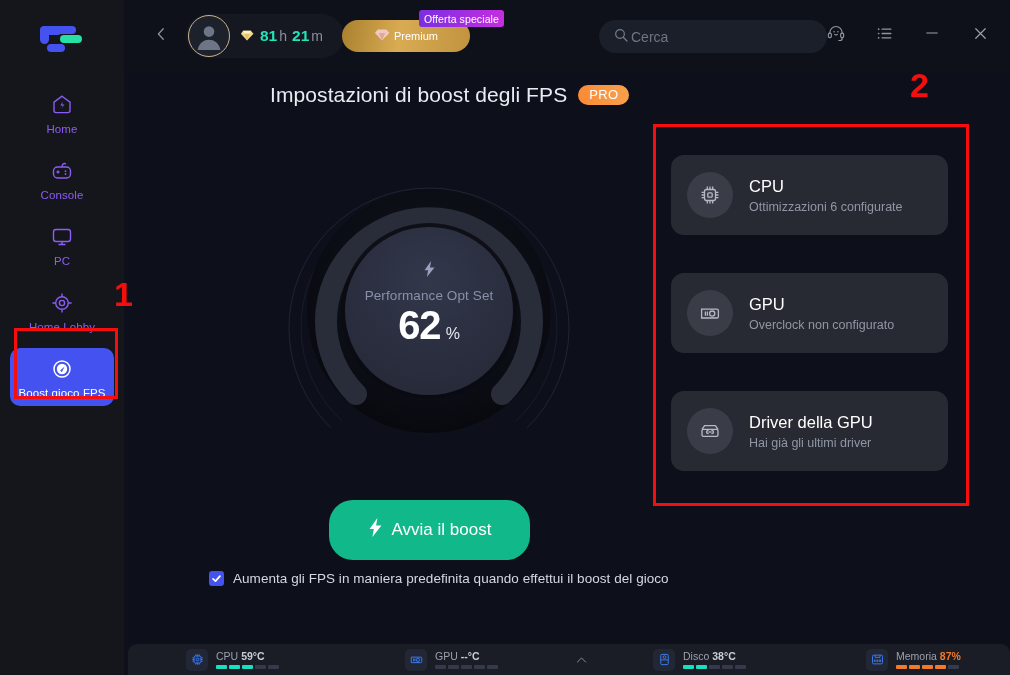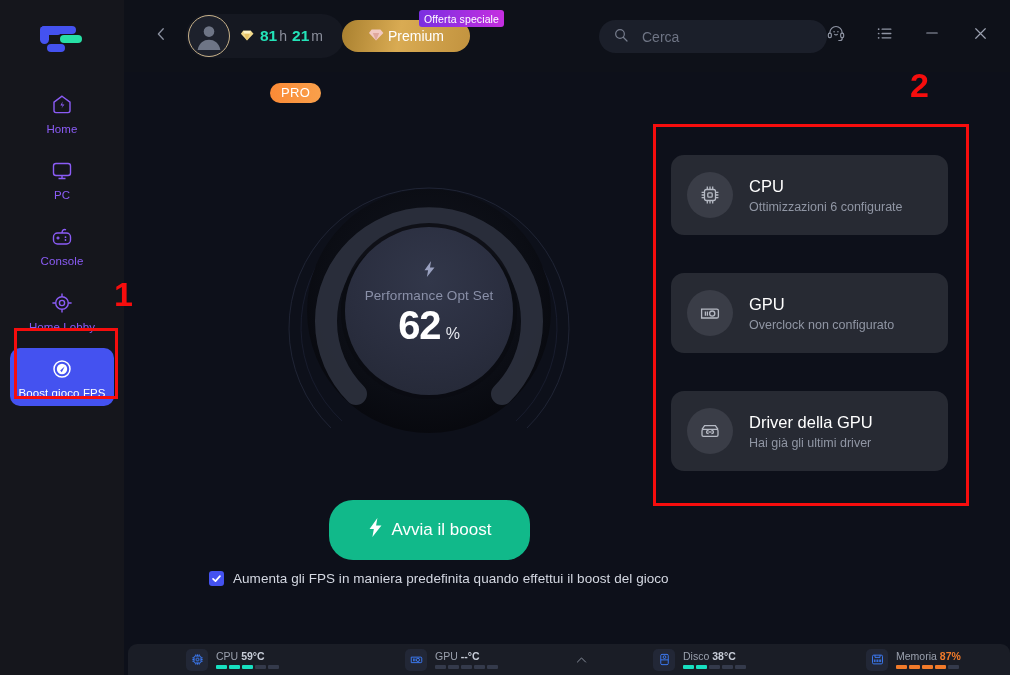"Premium" .premium-btn { font-size: 14px -> 11px }
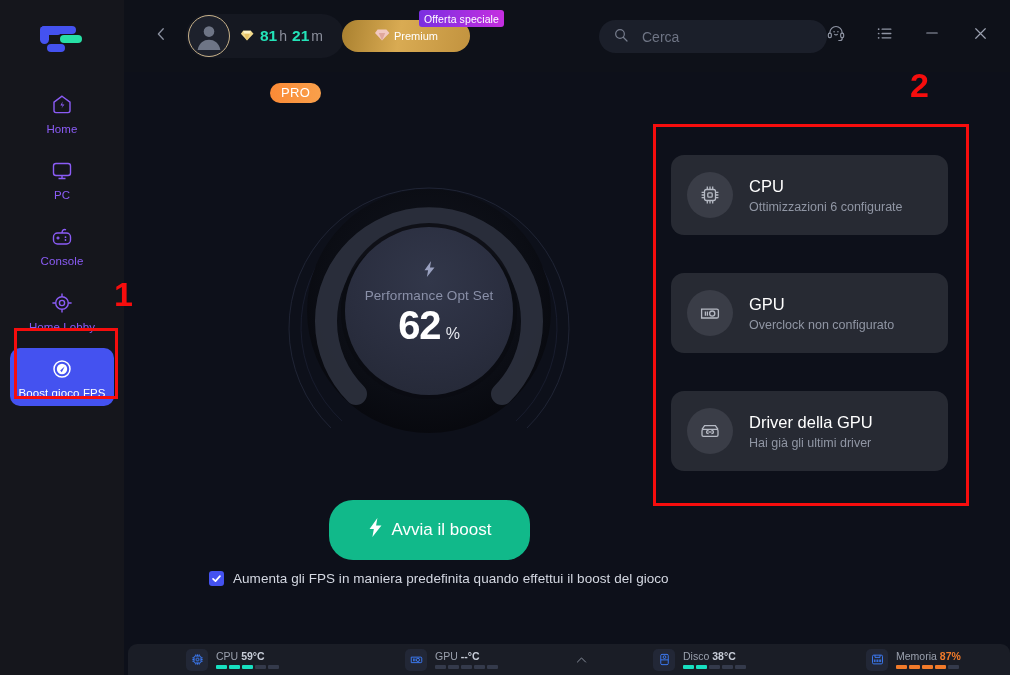"Cerca" .search-box input { margin-left: 11px -> none }
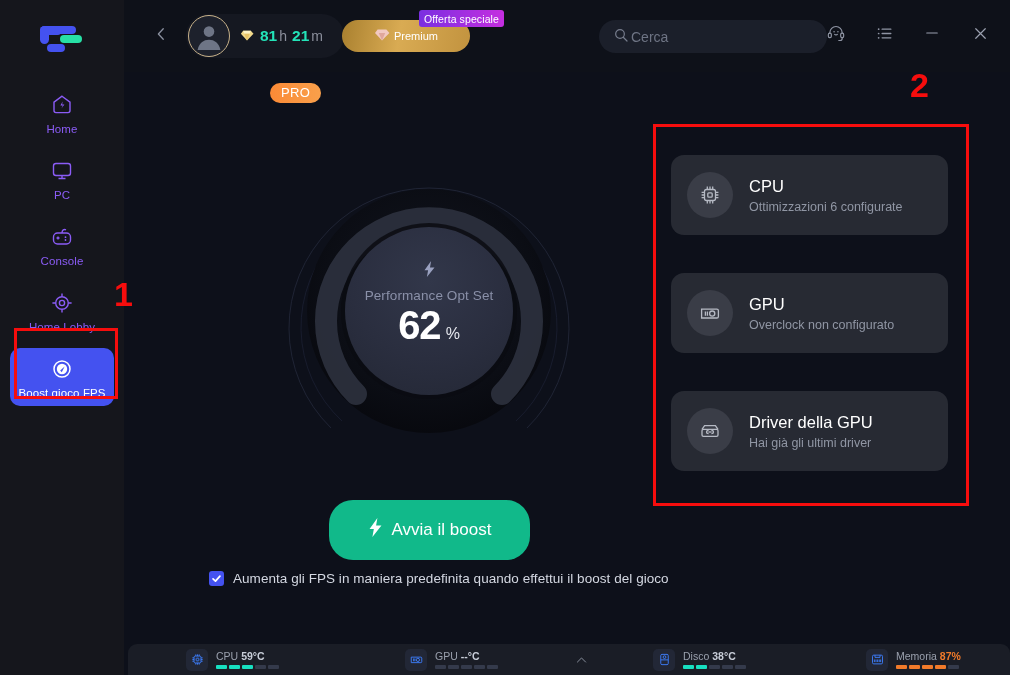"Impostazioni di boost degli FPS" span { html: none -> <span>Impostazioni di boost degli FPS</span> }
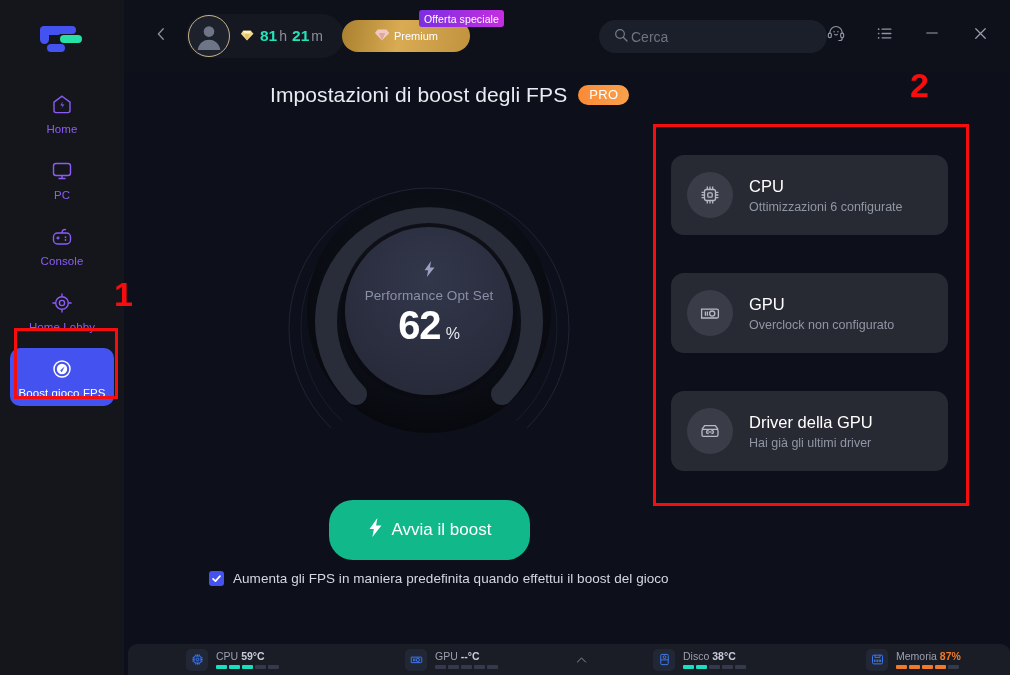"PC" div.nav-item { order: before "Console" -> after "Console" }
